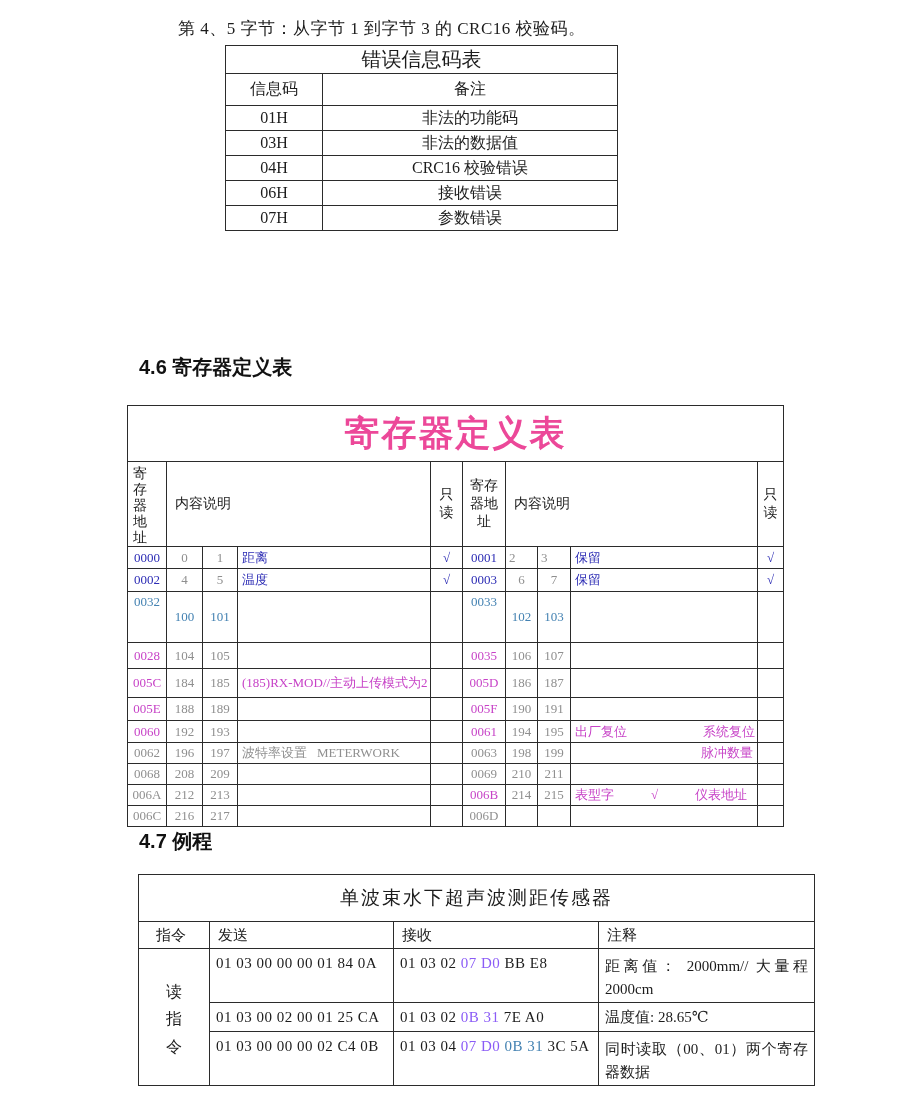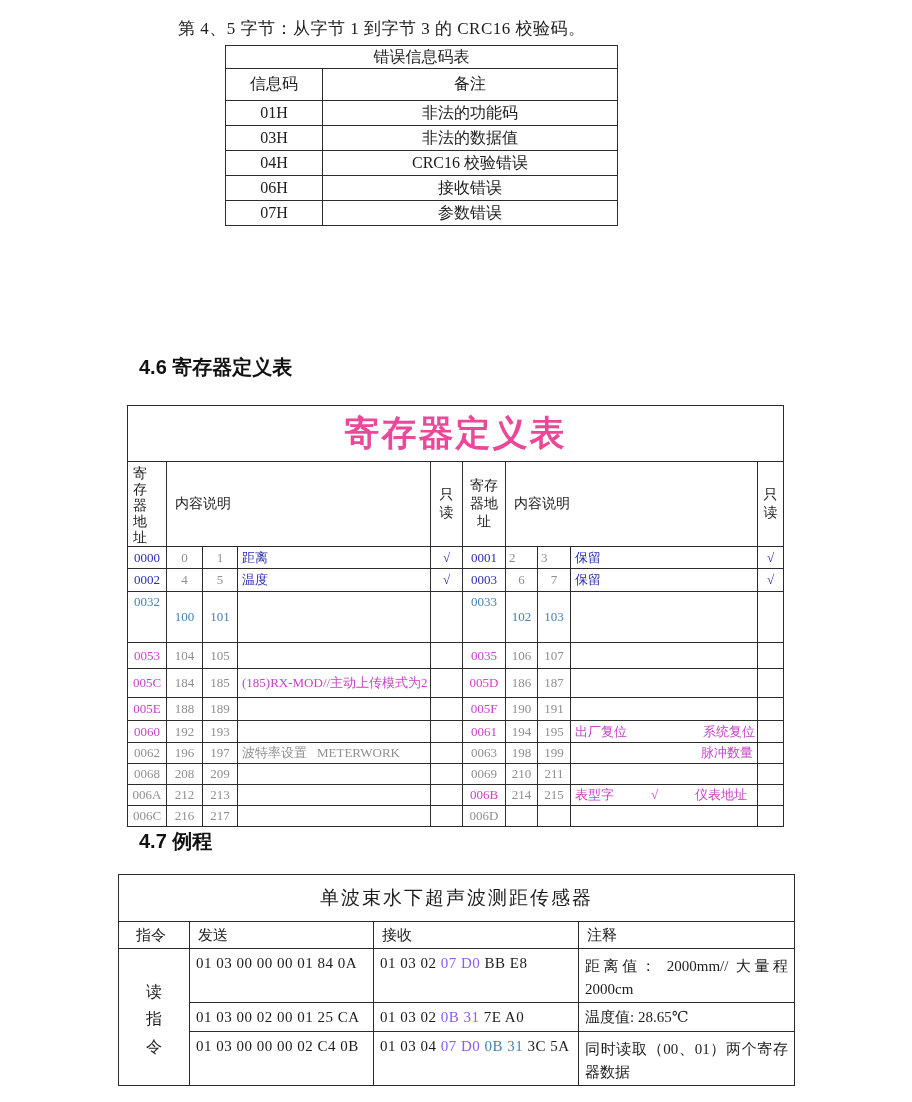"错误信息码表" #err-tbl .t-row td { font-size: 16px -> 20px }
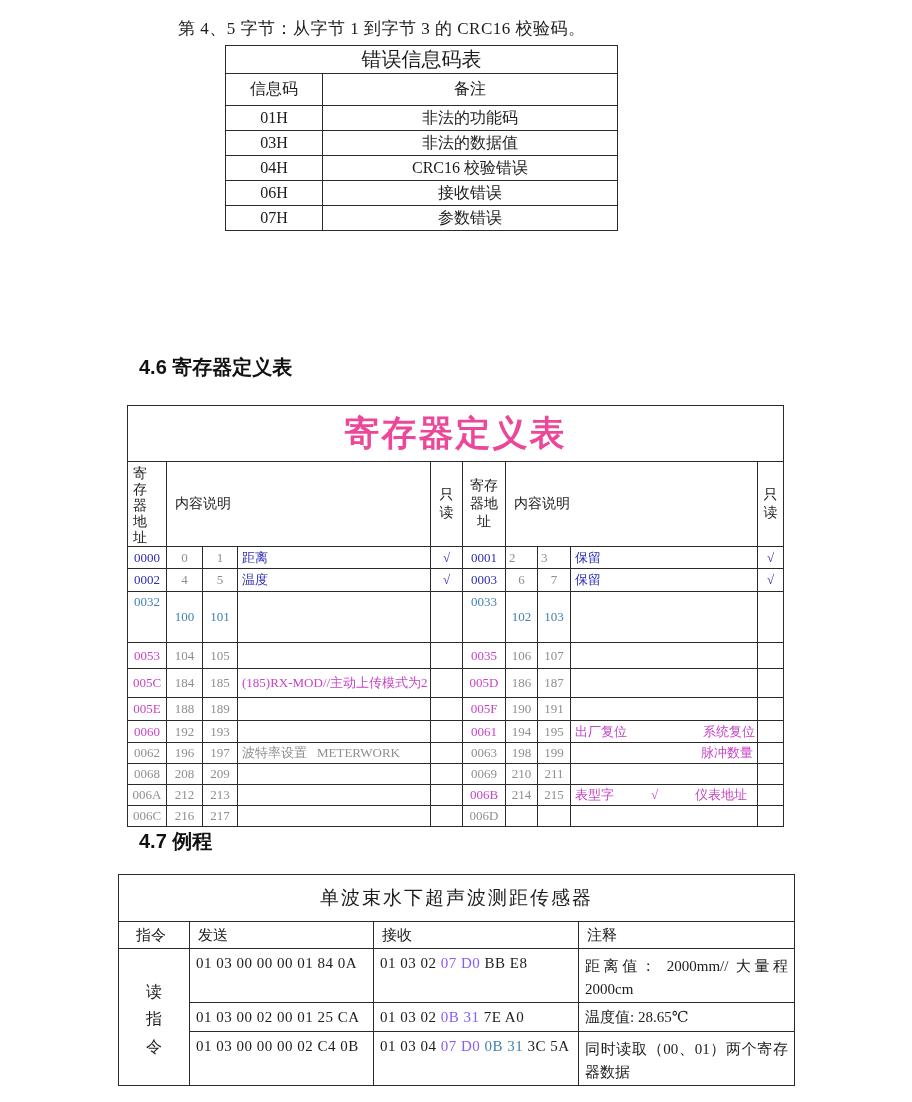"0053" td.ca { text: 0053 -> 0028 }
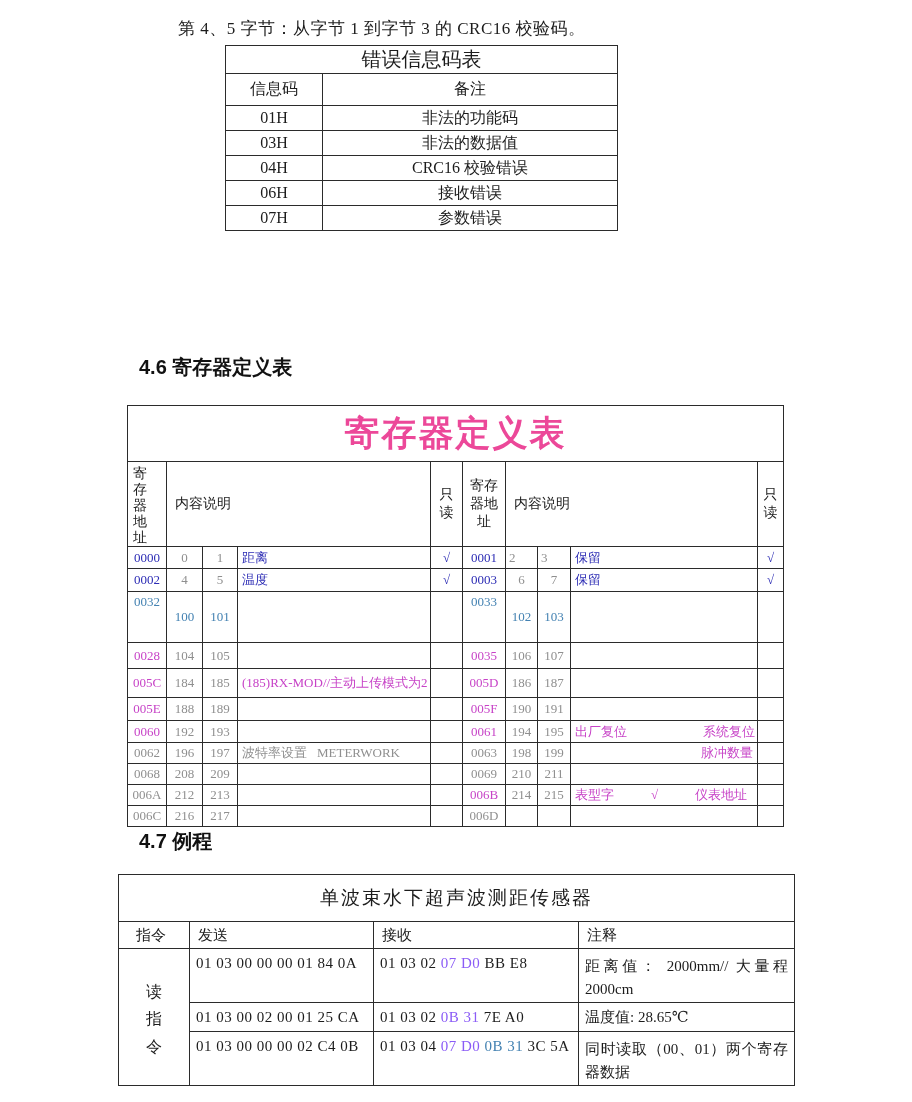"单波束水下超声波测距传感器" #ex-tbl { left: 118px -> 138px }
